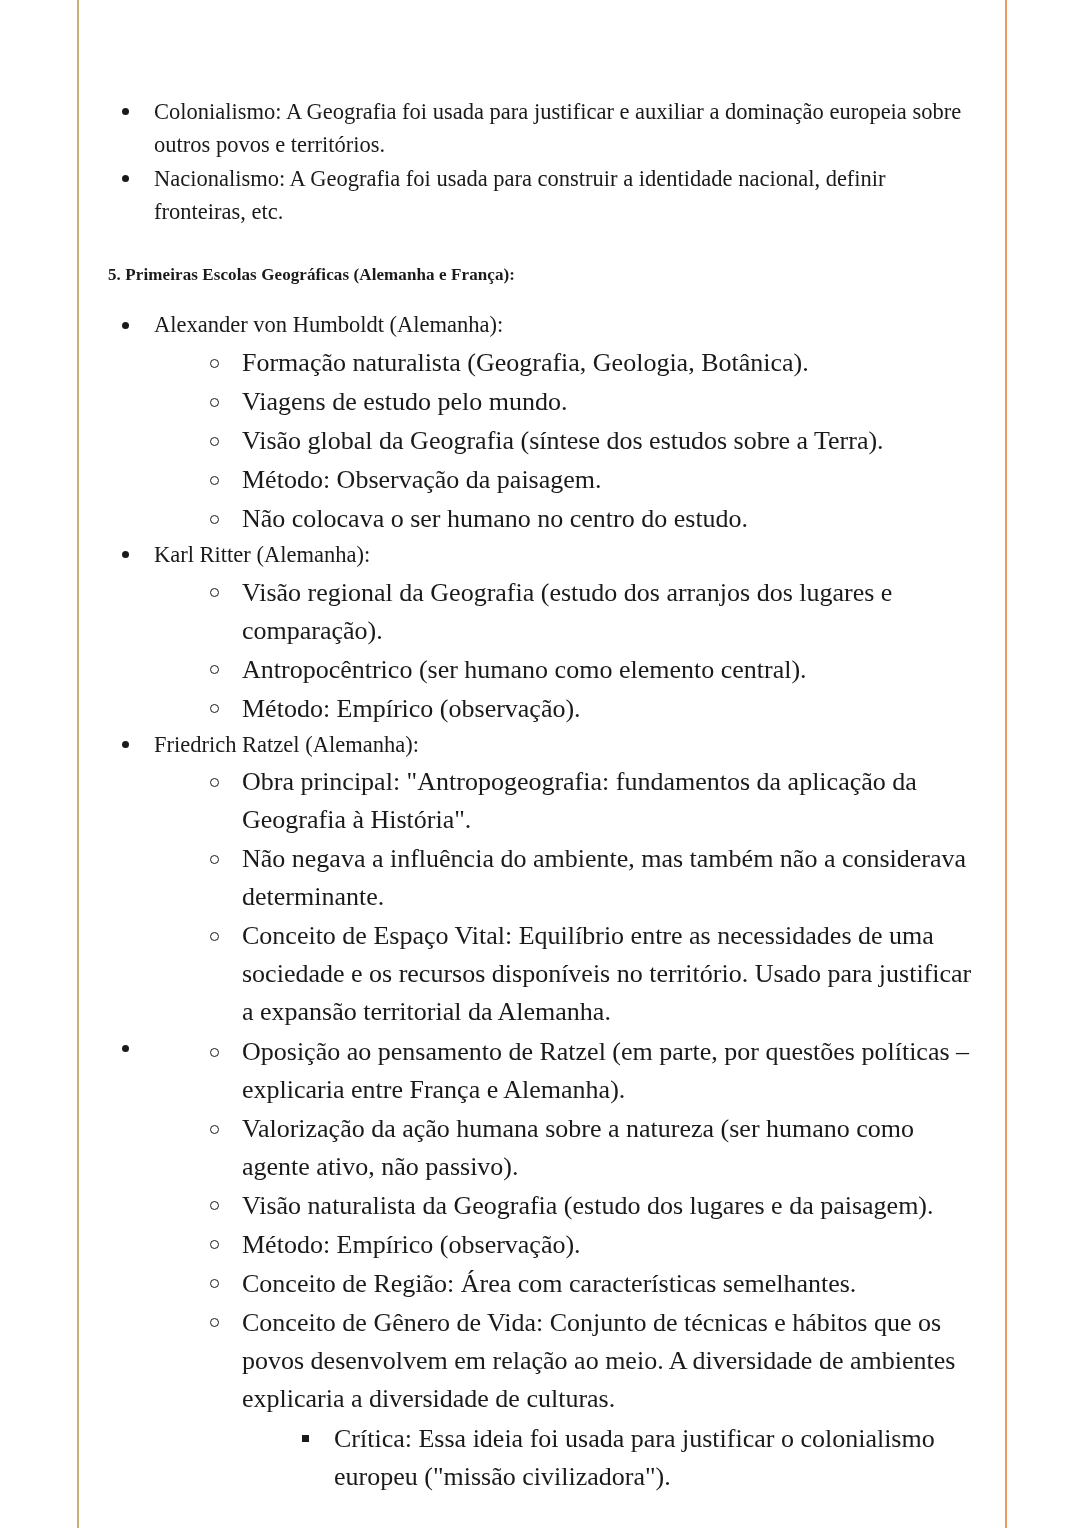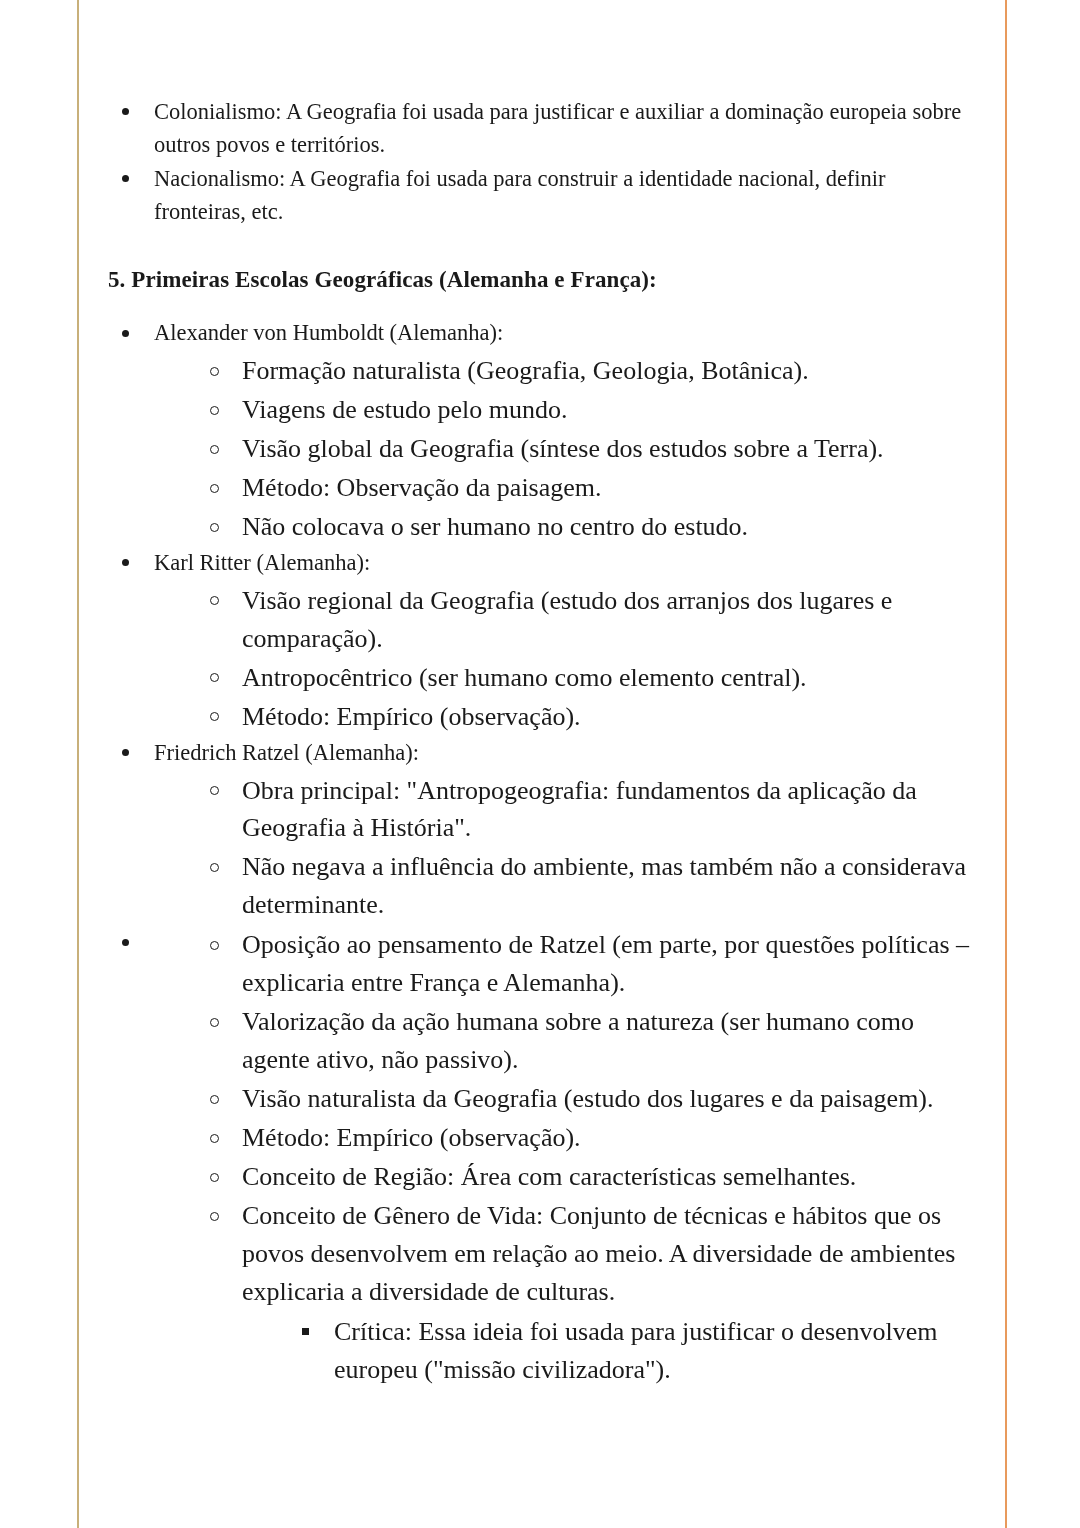"5. Primeiras Escolas Geográficas" .section-heading { font-size: 23px -> 17px }
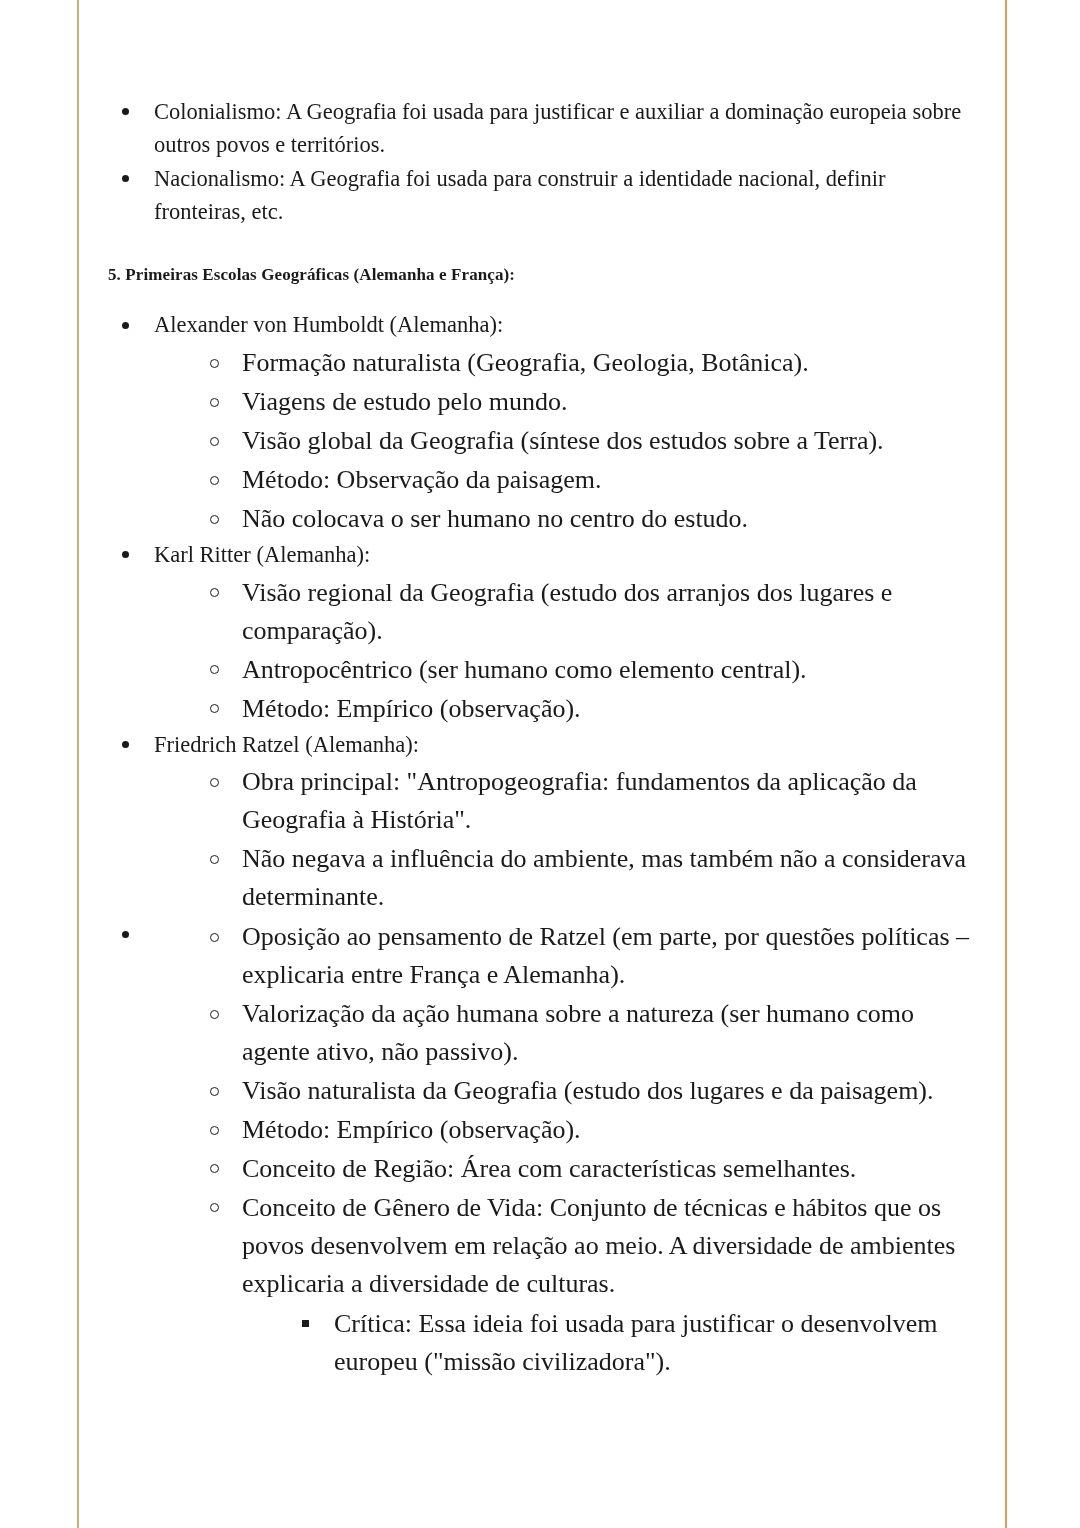"Conceito de Espaço Vital: Equilíbrio" li.item { html: none -> <li> <span></span> <span>Conceito de Espaço Vital: Equilíbrio entre as necessidades de uma sociedade e os recursos disponíveis no território. Usado para justificar a expansão territorial da Alemanha.</span> </li> }
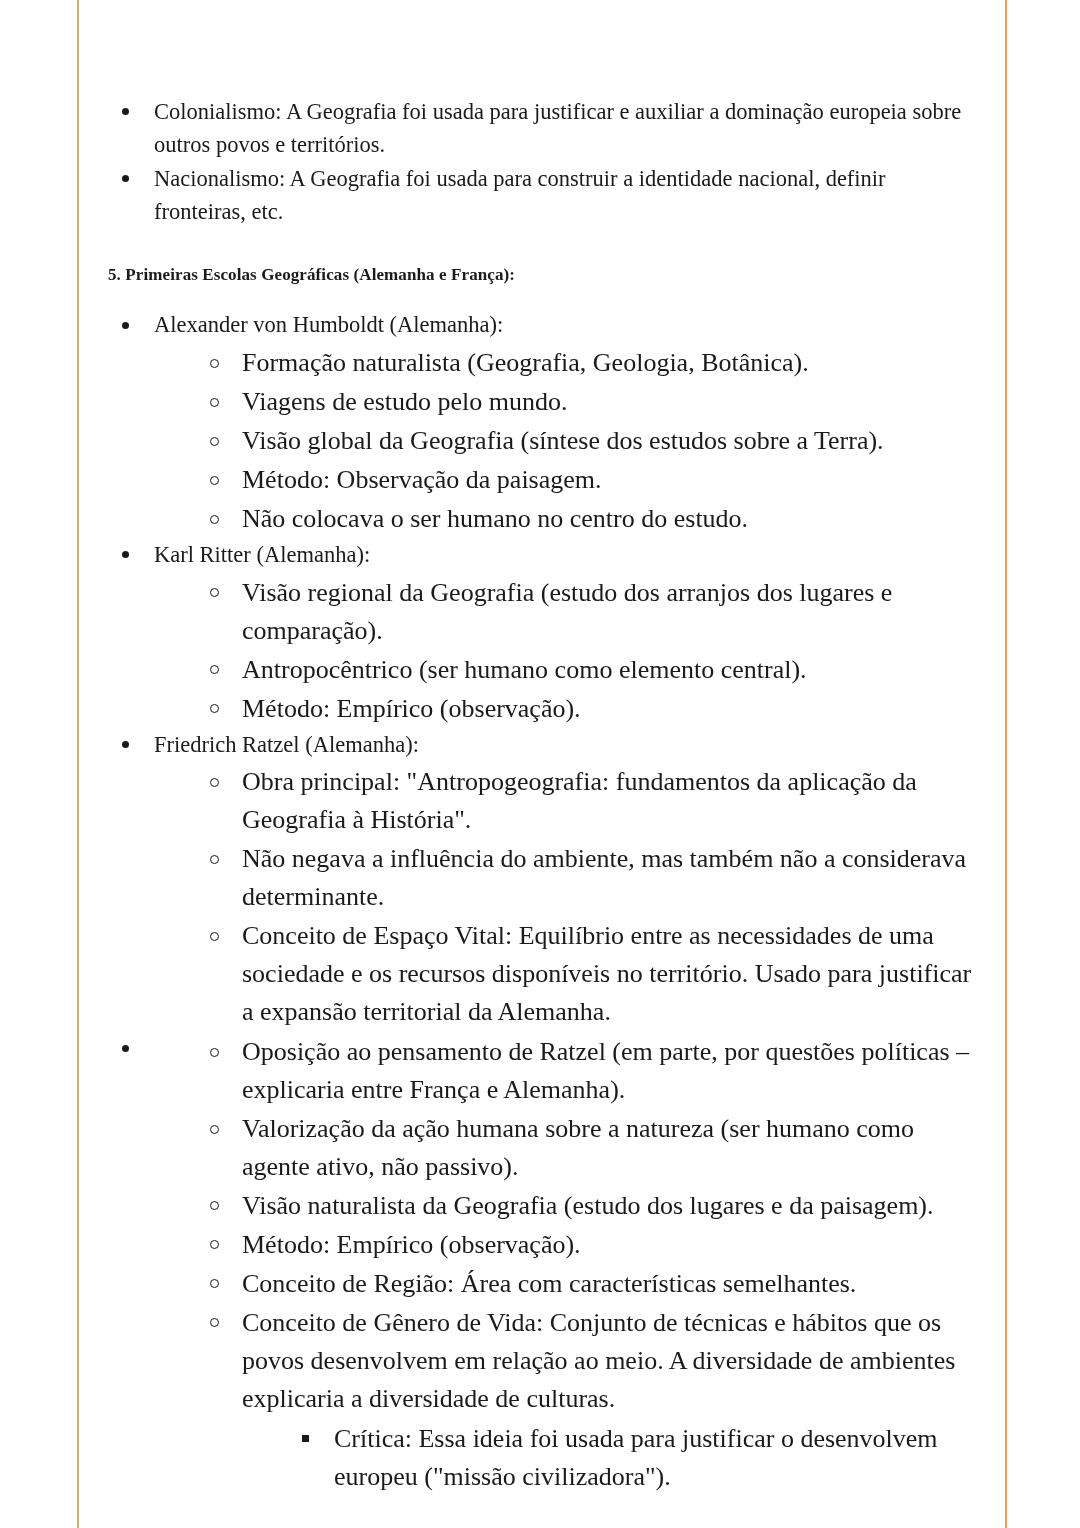"Crítica: Essa ideia foi usada" span.text { text: desenvolvem -> colonialismo }
